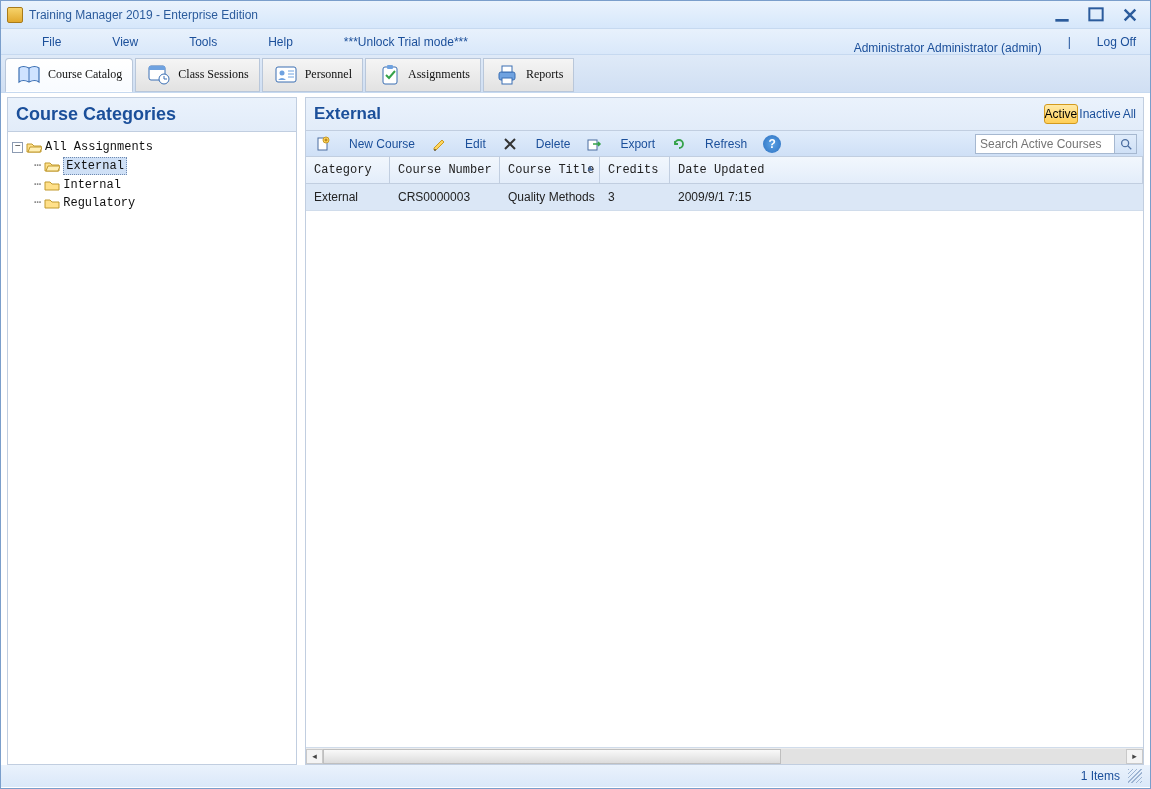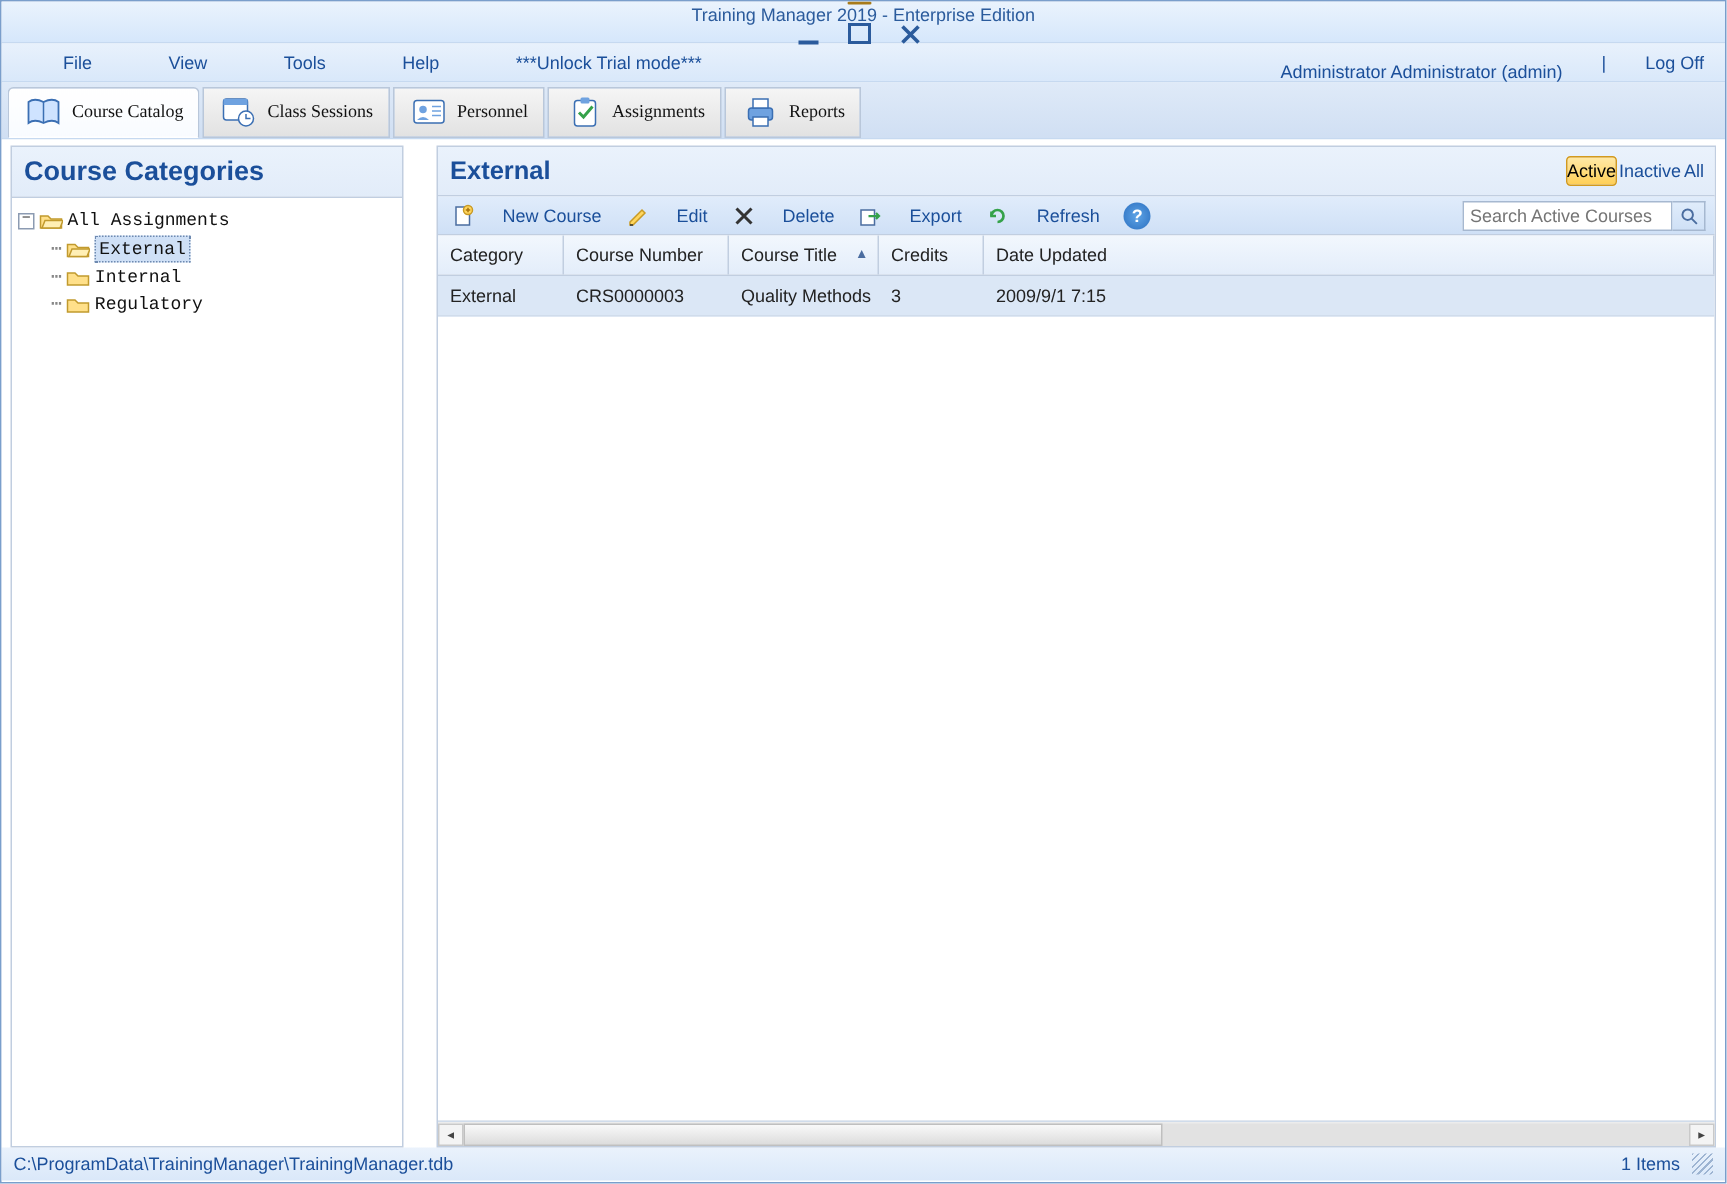"Training Manager 2019 - Enterprise" .titlebar { flex-direction: column -> none }
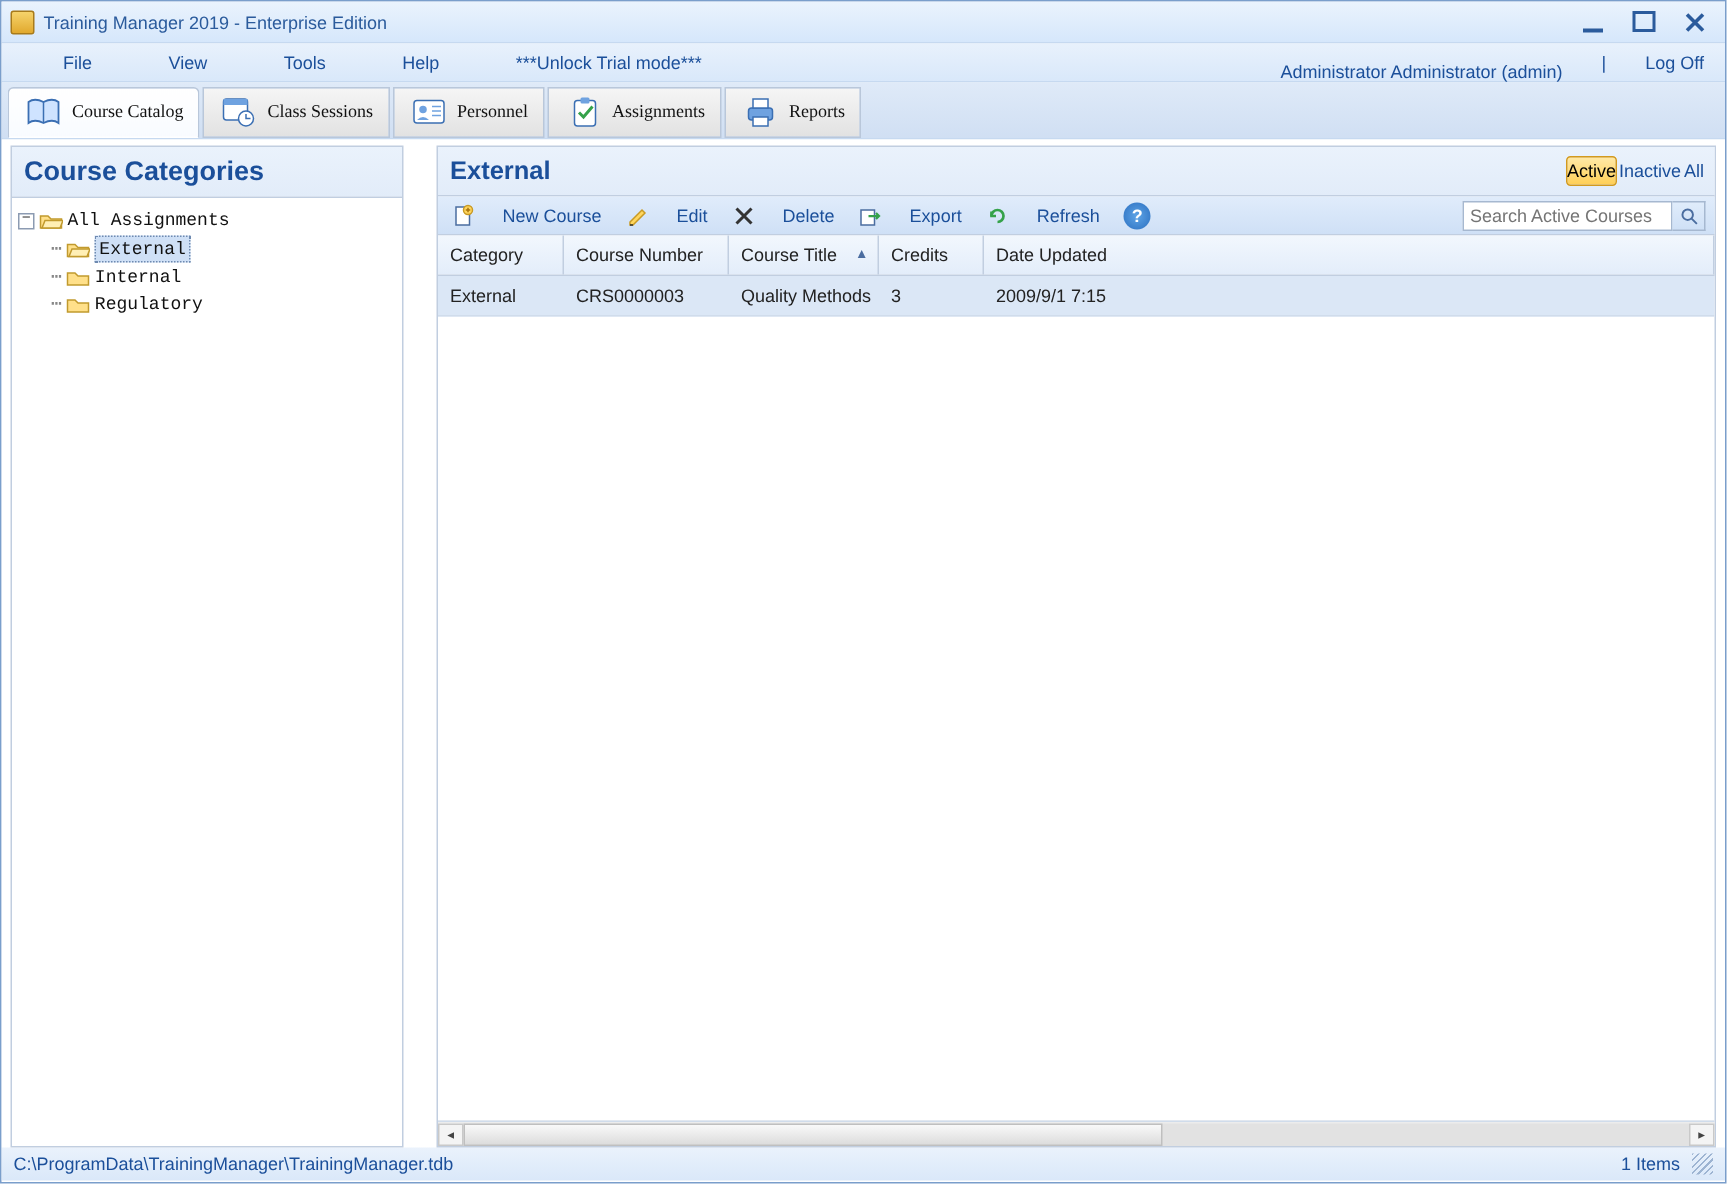"Course Categories" .sidebar { margin-right: 22px -> 8px; width: 262px -> 290px }
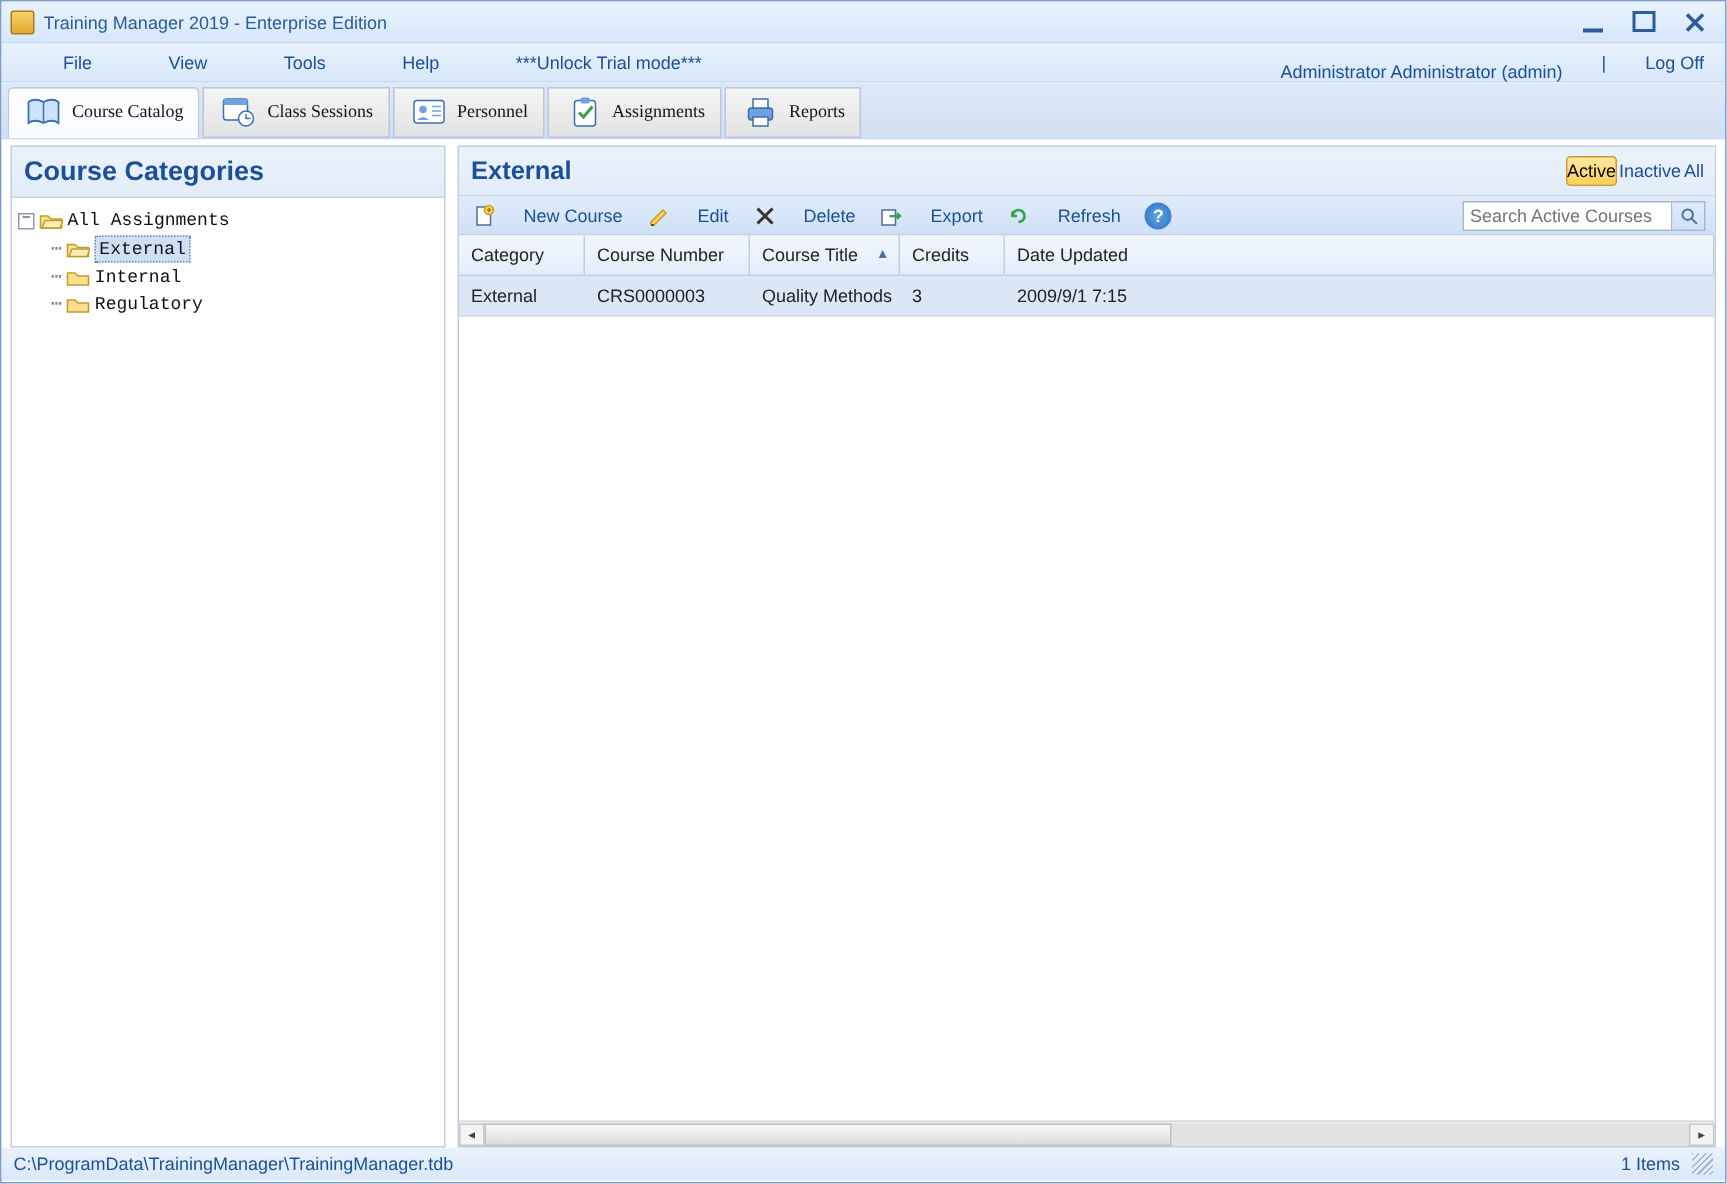"Category" .grid-head { font-family: none -> Liberation Mono, monospace }
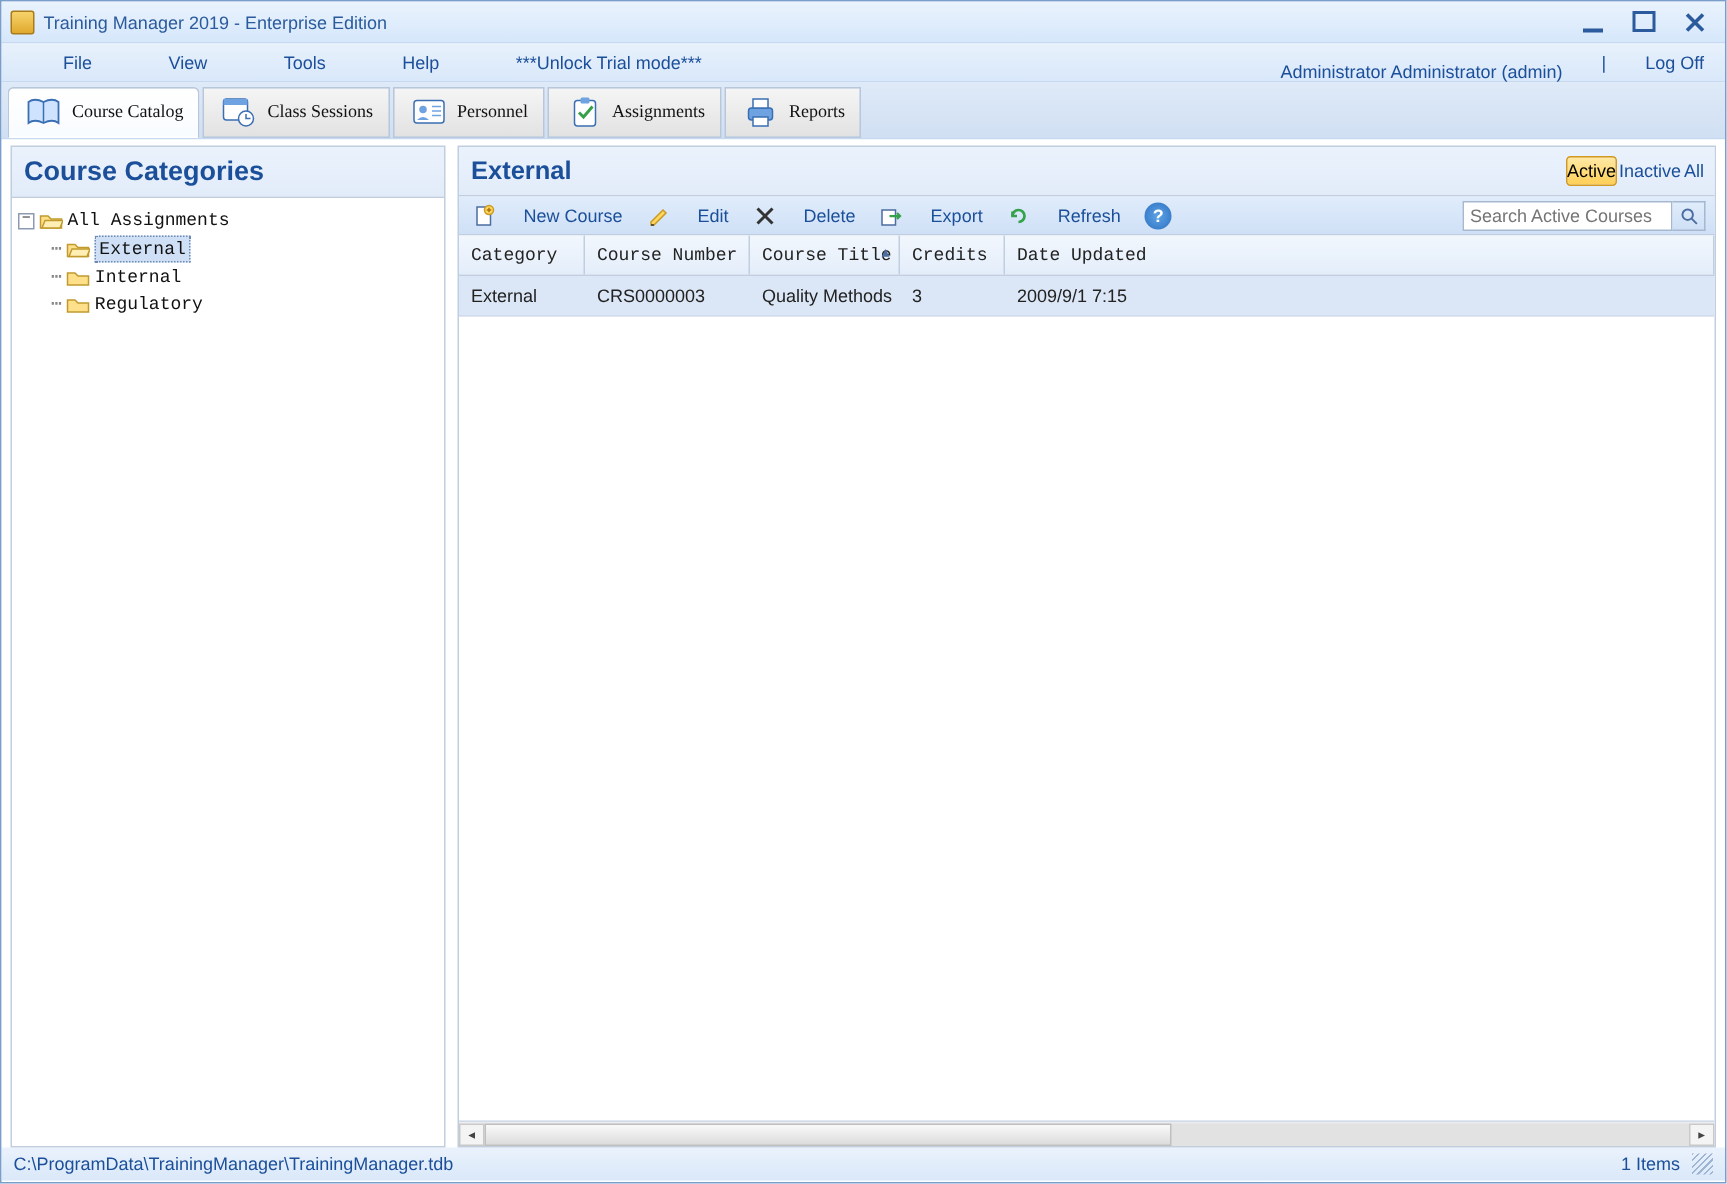"C:\ProgramData\TrainingManager\TrainingM" div { html: <div>C:\ProgramData\TrainingManager\TrainingManager.tdb</div> -> none }
